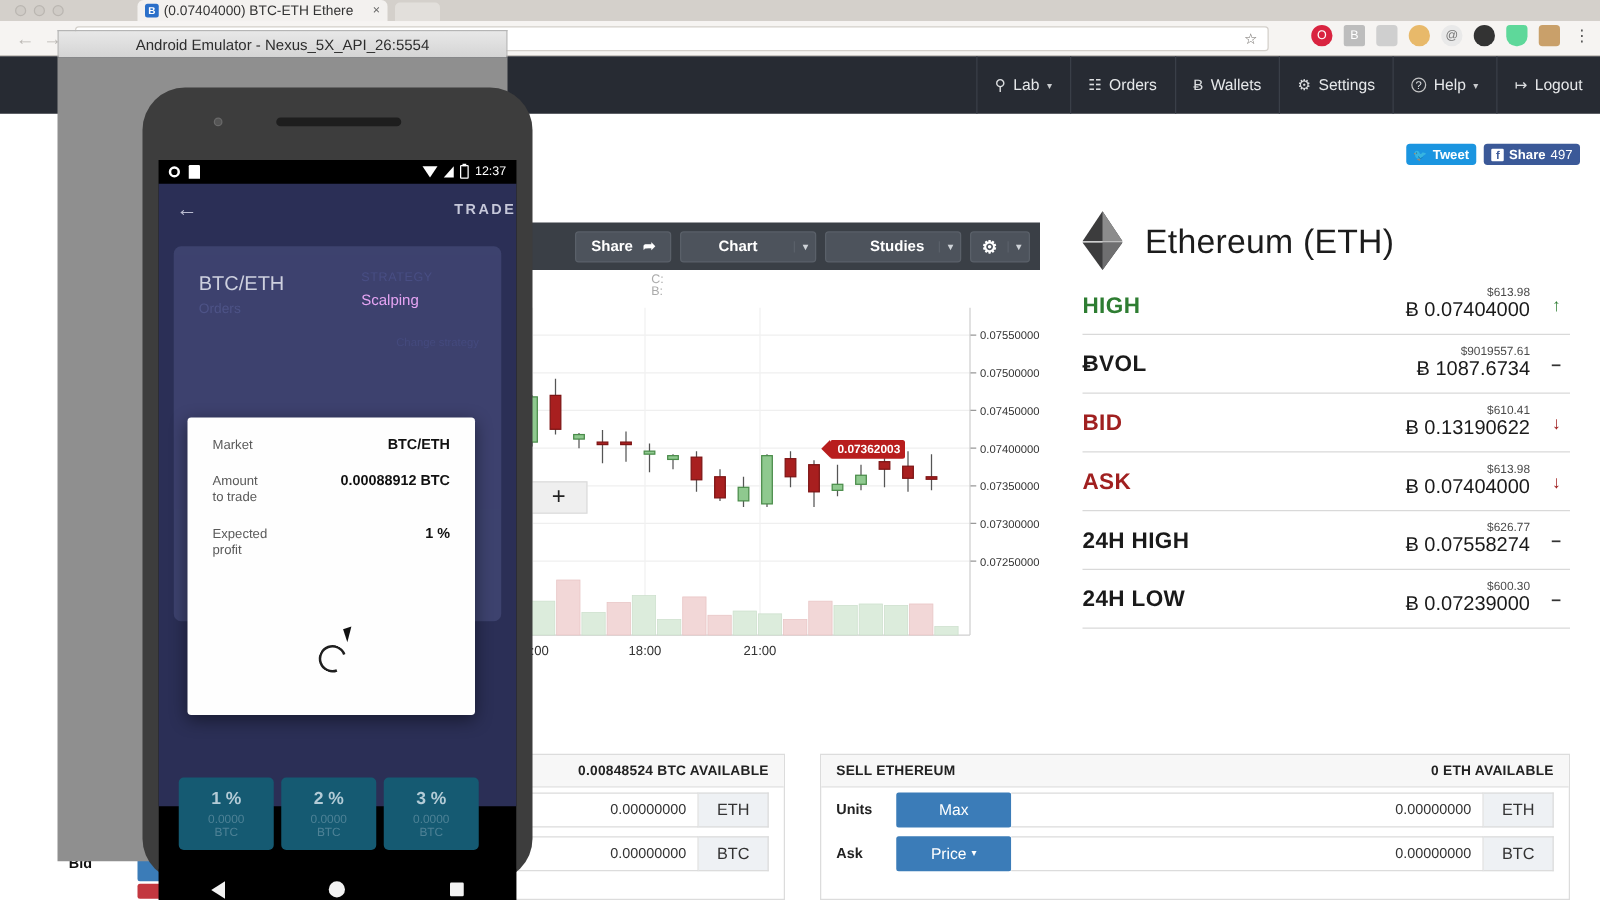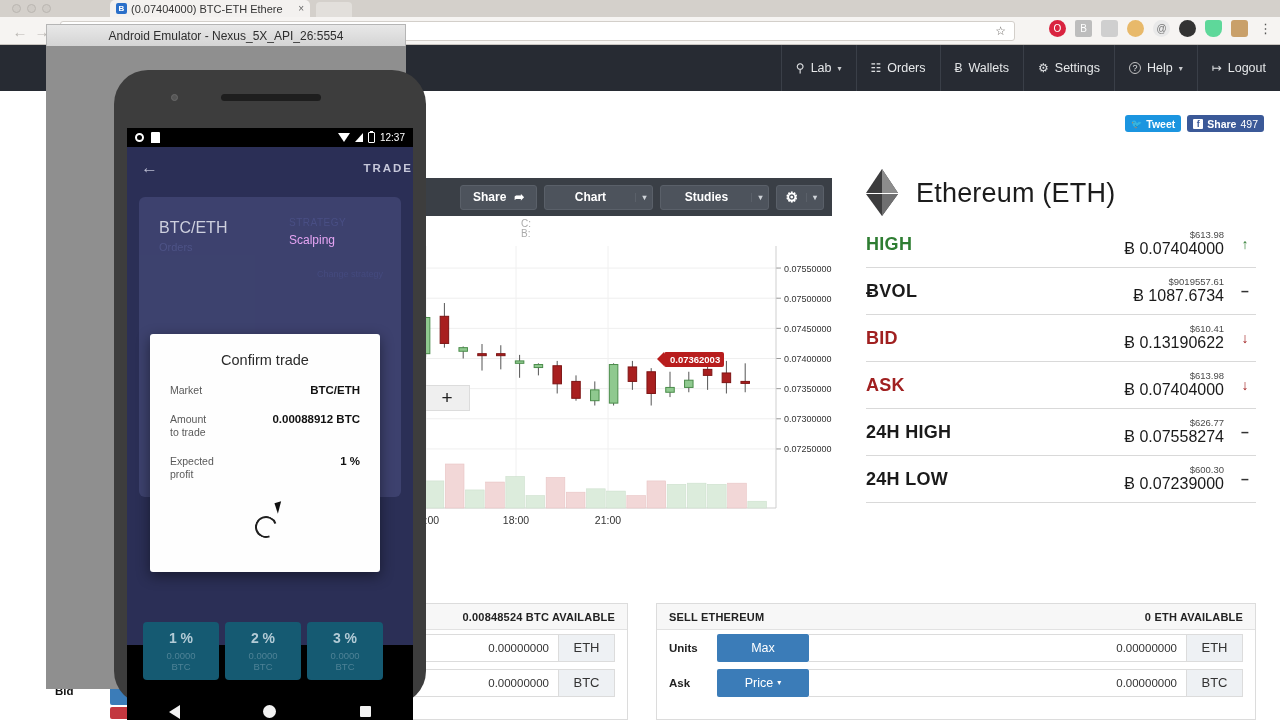"Studies" div.main { justify-content: center -> flex-end }
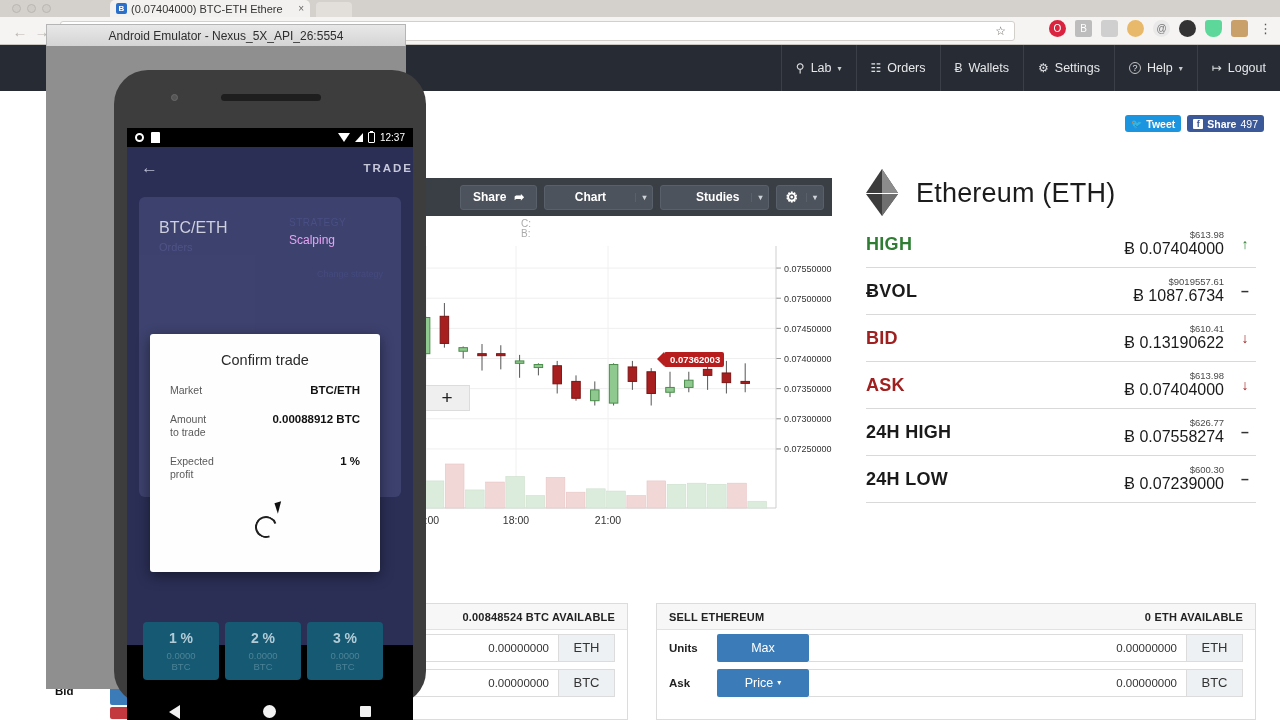"Confirm trade" div.dlg-title { html: <div>Confirm trade</div> -> none }
